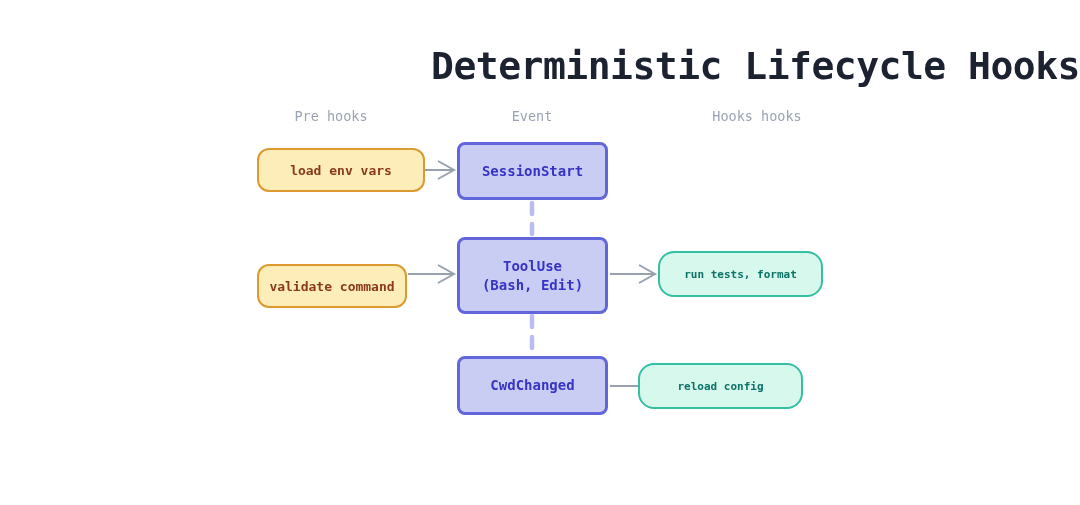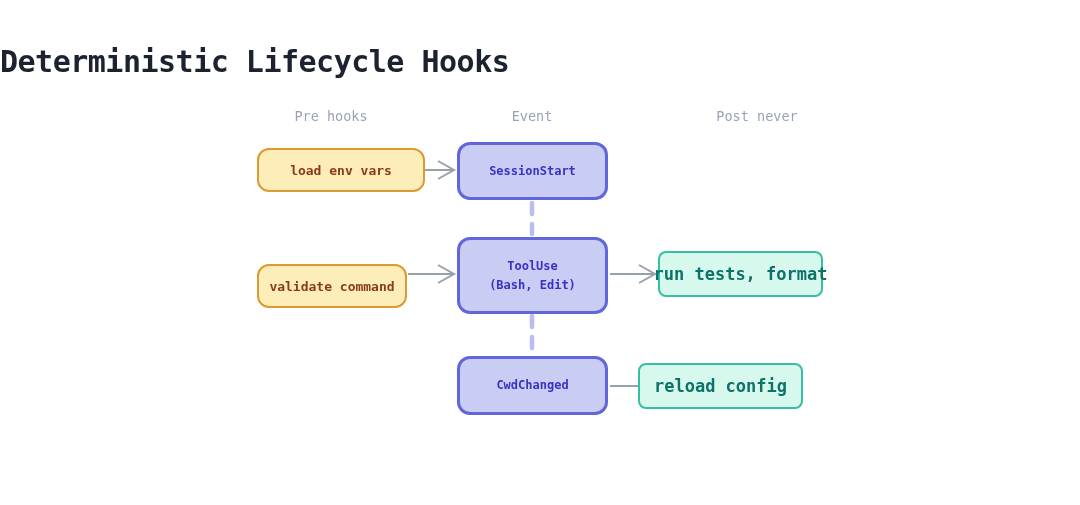"Deterministic Lifecycle Hooks" .title { font-size: 30px -> 38px; text-align: left -> right }
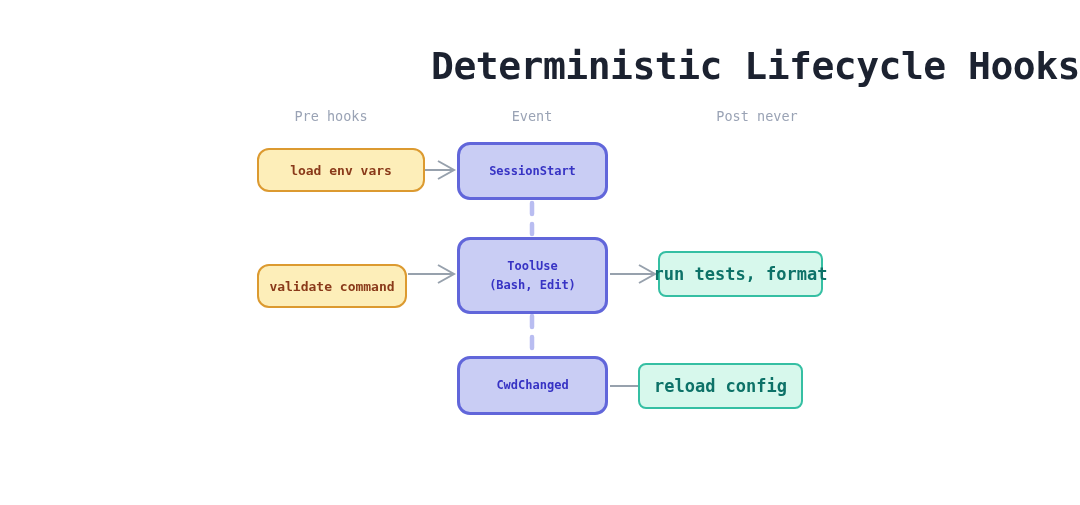"Post never" div.col-header { text: Post never -> Hooks hooks }
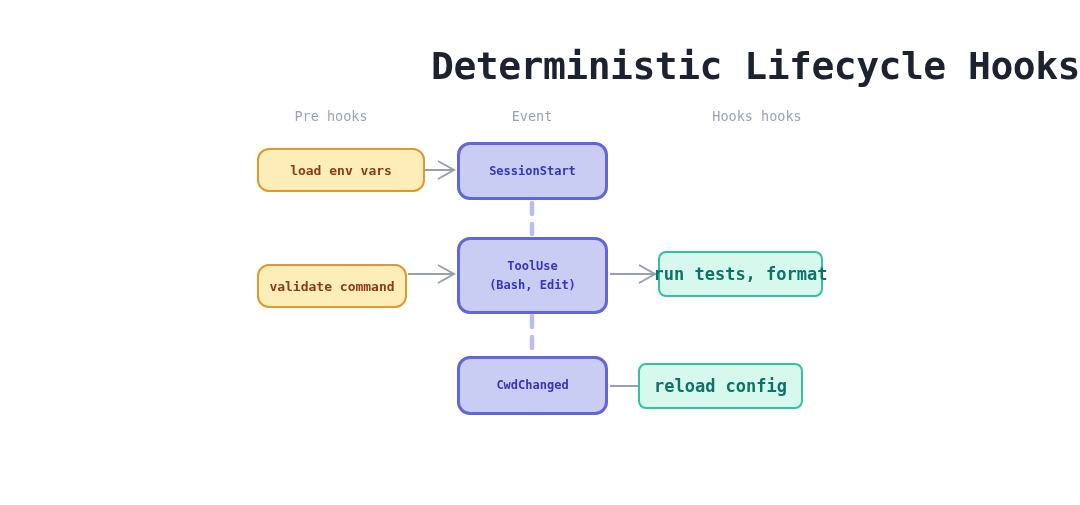"SessionStart" .node.indigo { border-radius: 13px -> 8px; font-size: 12px -> 14px }
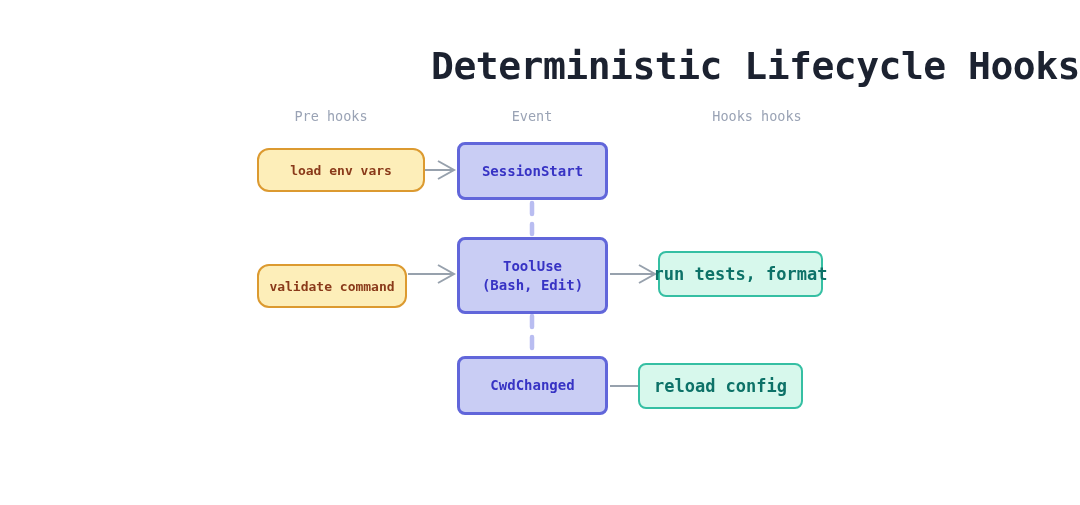"run tests, format" .node.teal { border-radius: 8px -> 16px; font-size: 17px -> 11px }
